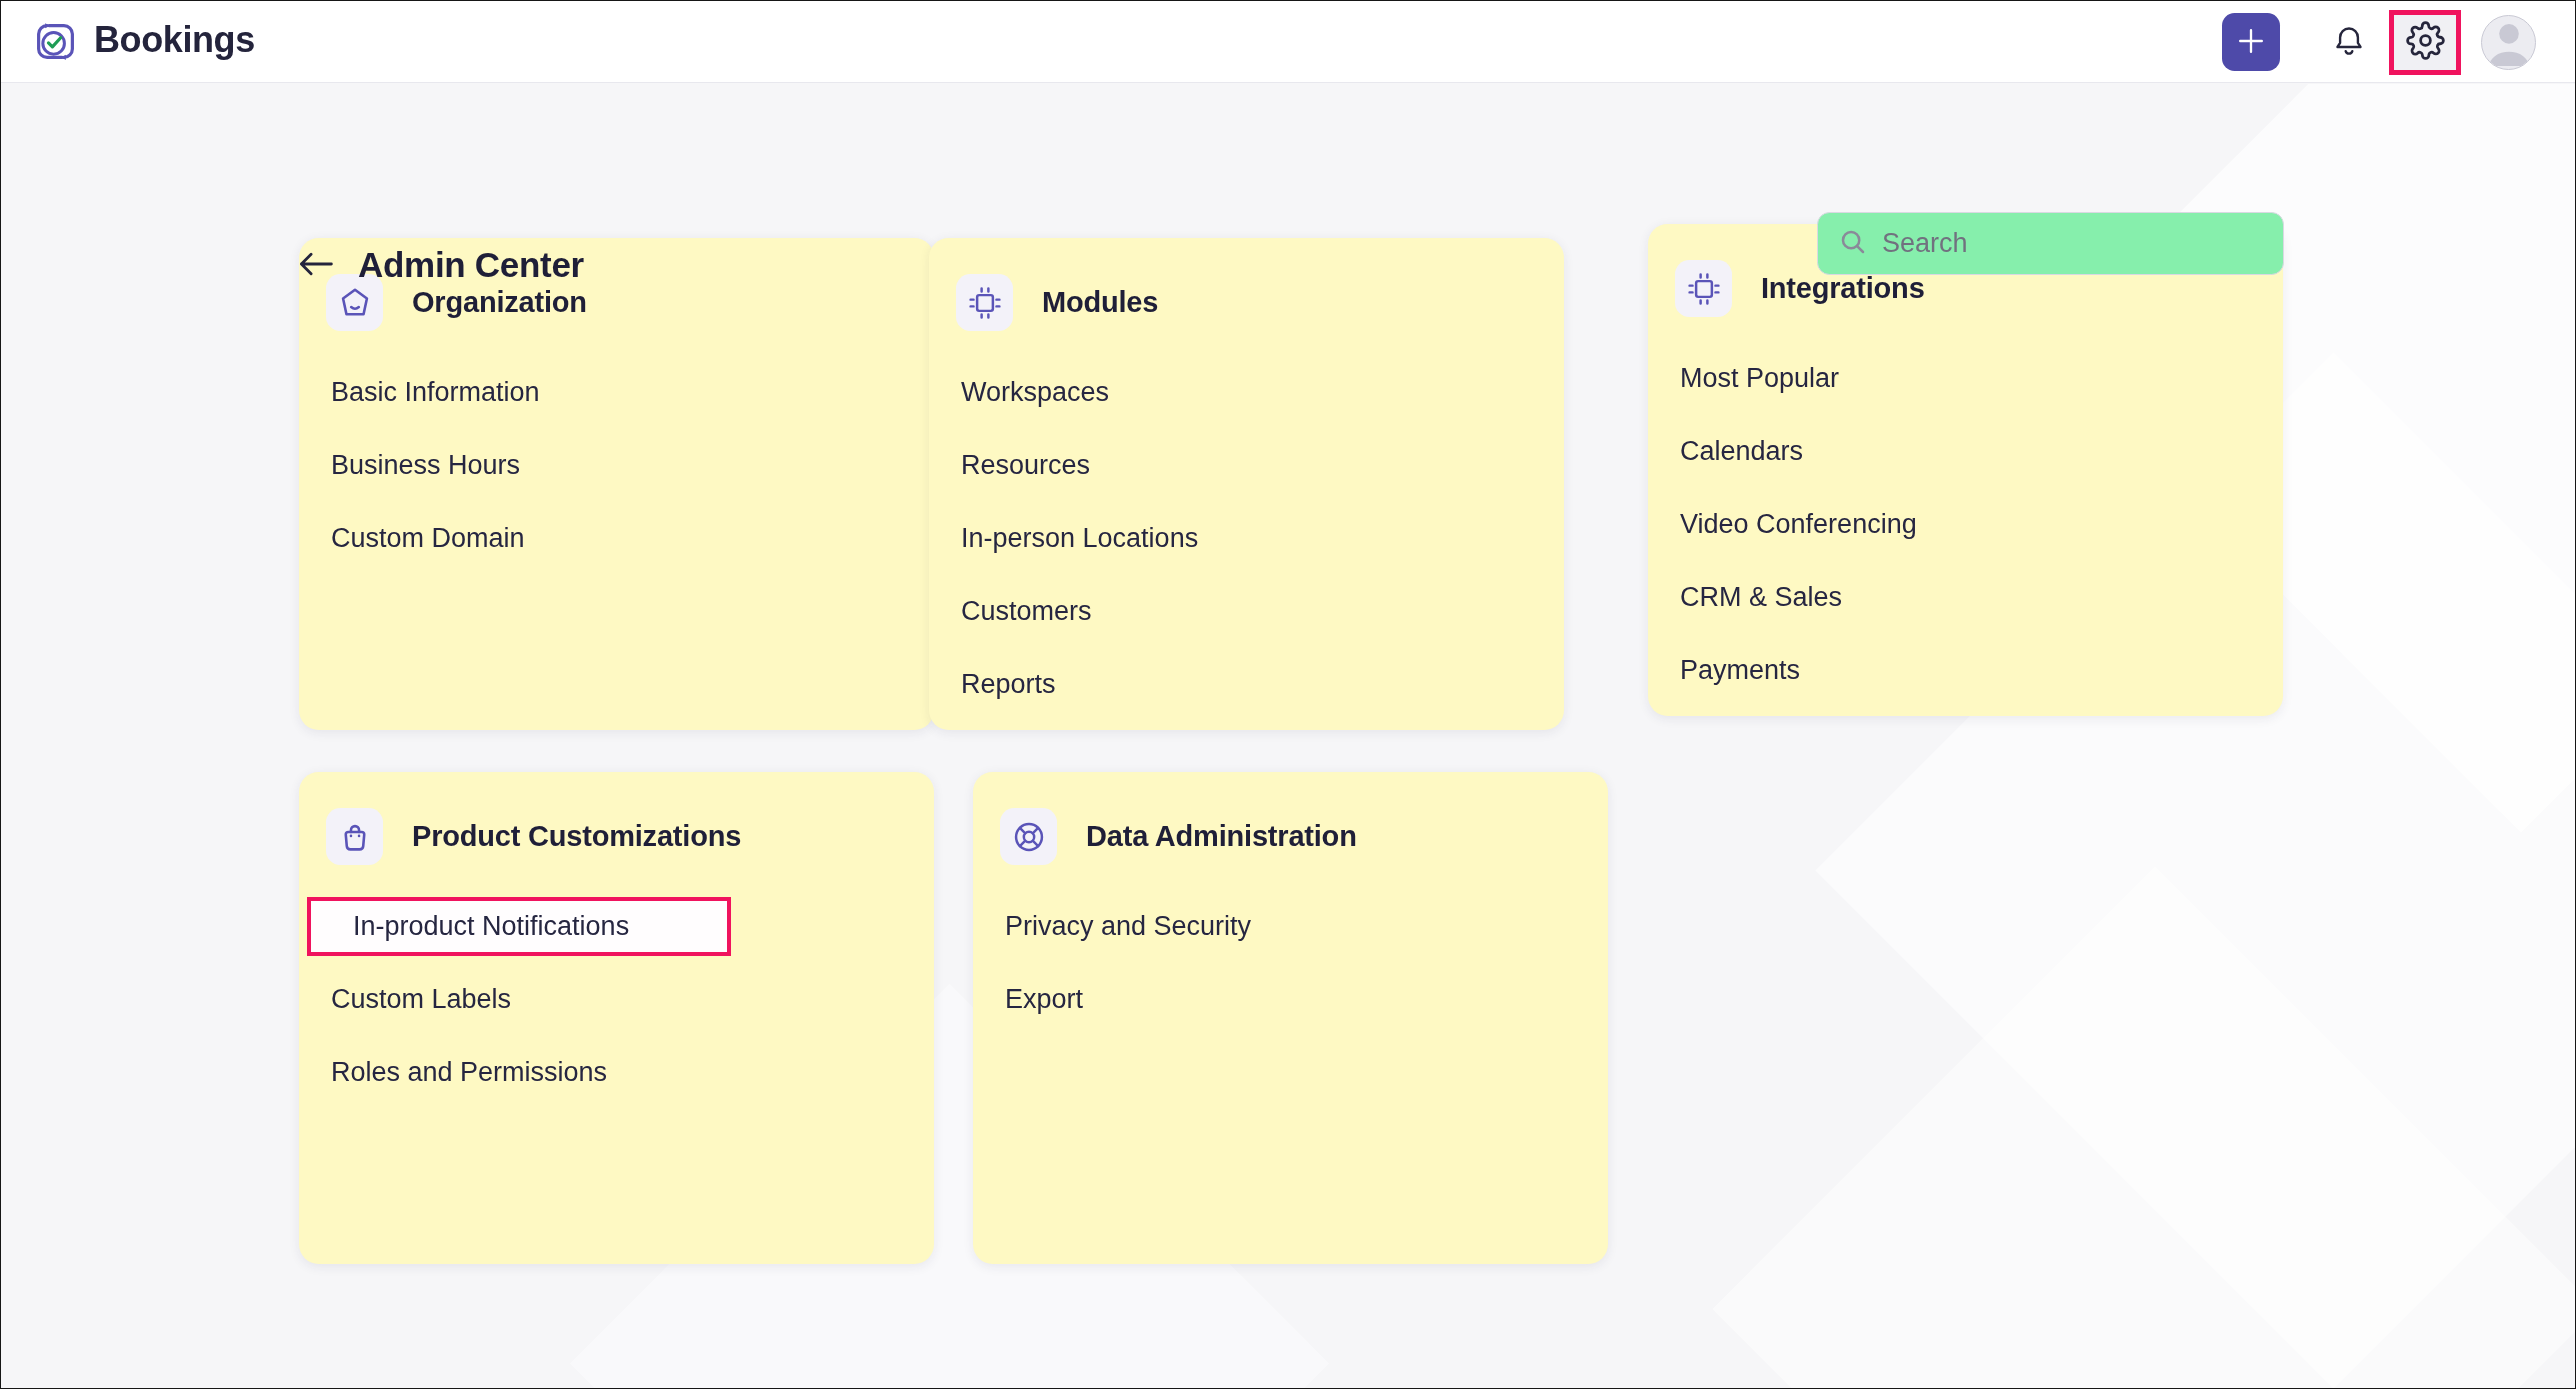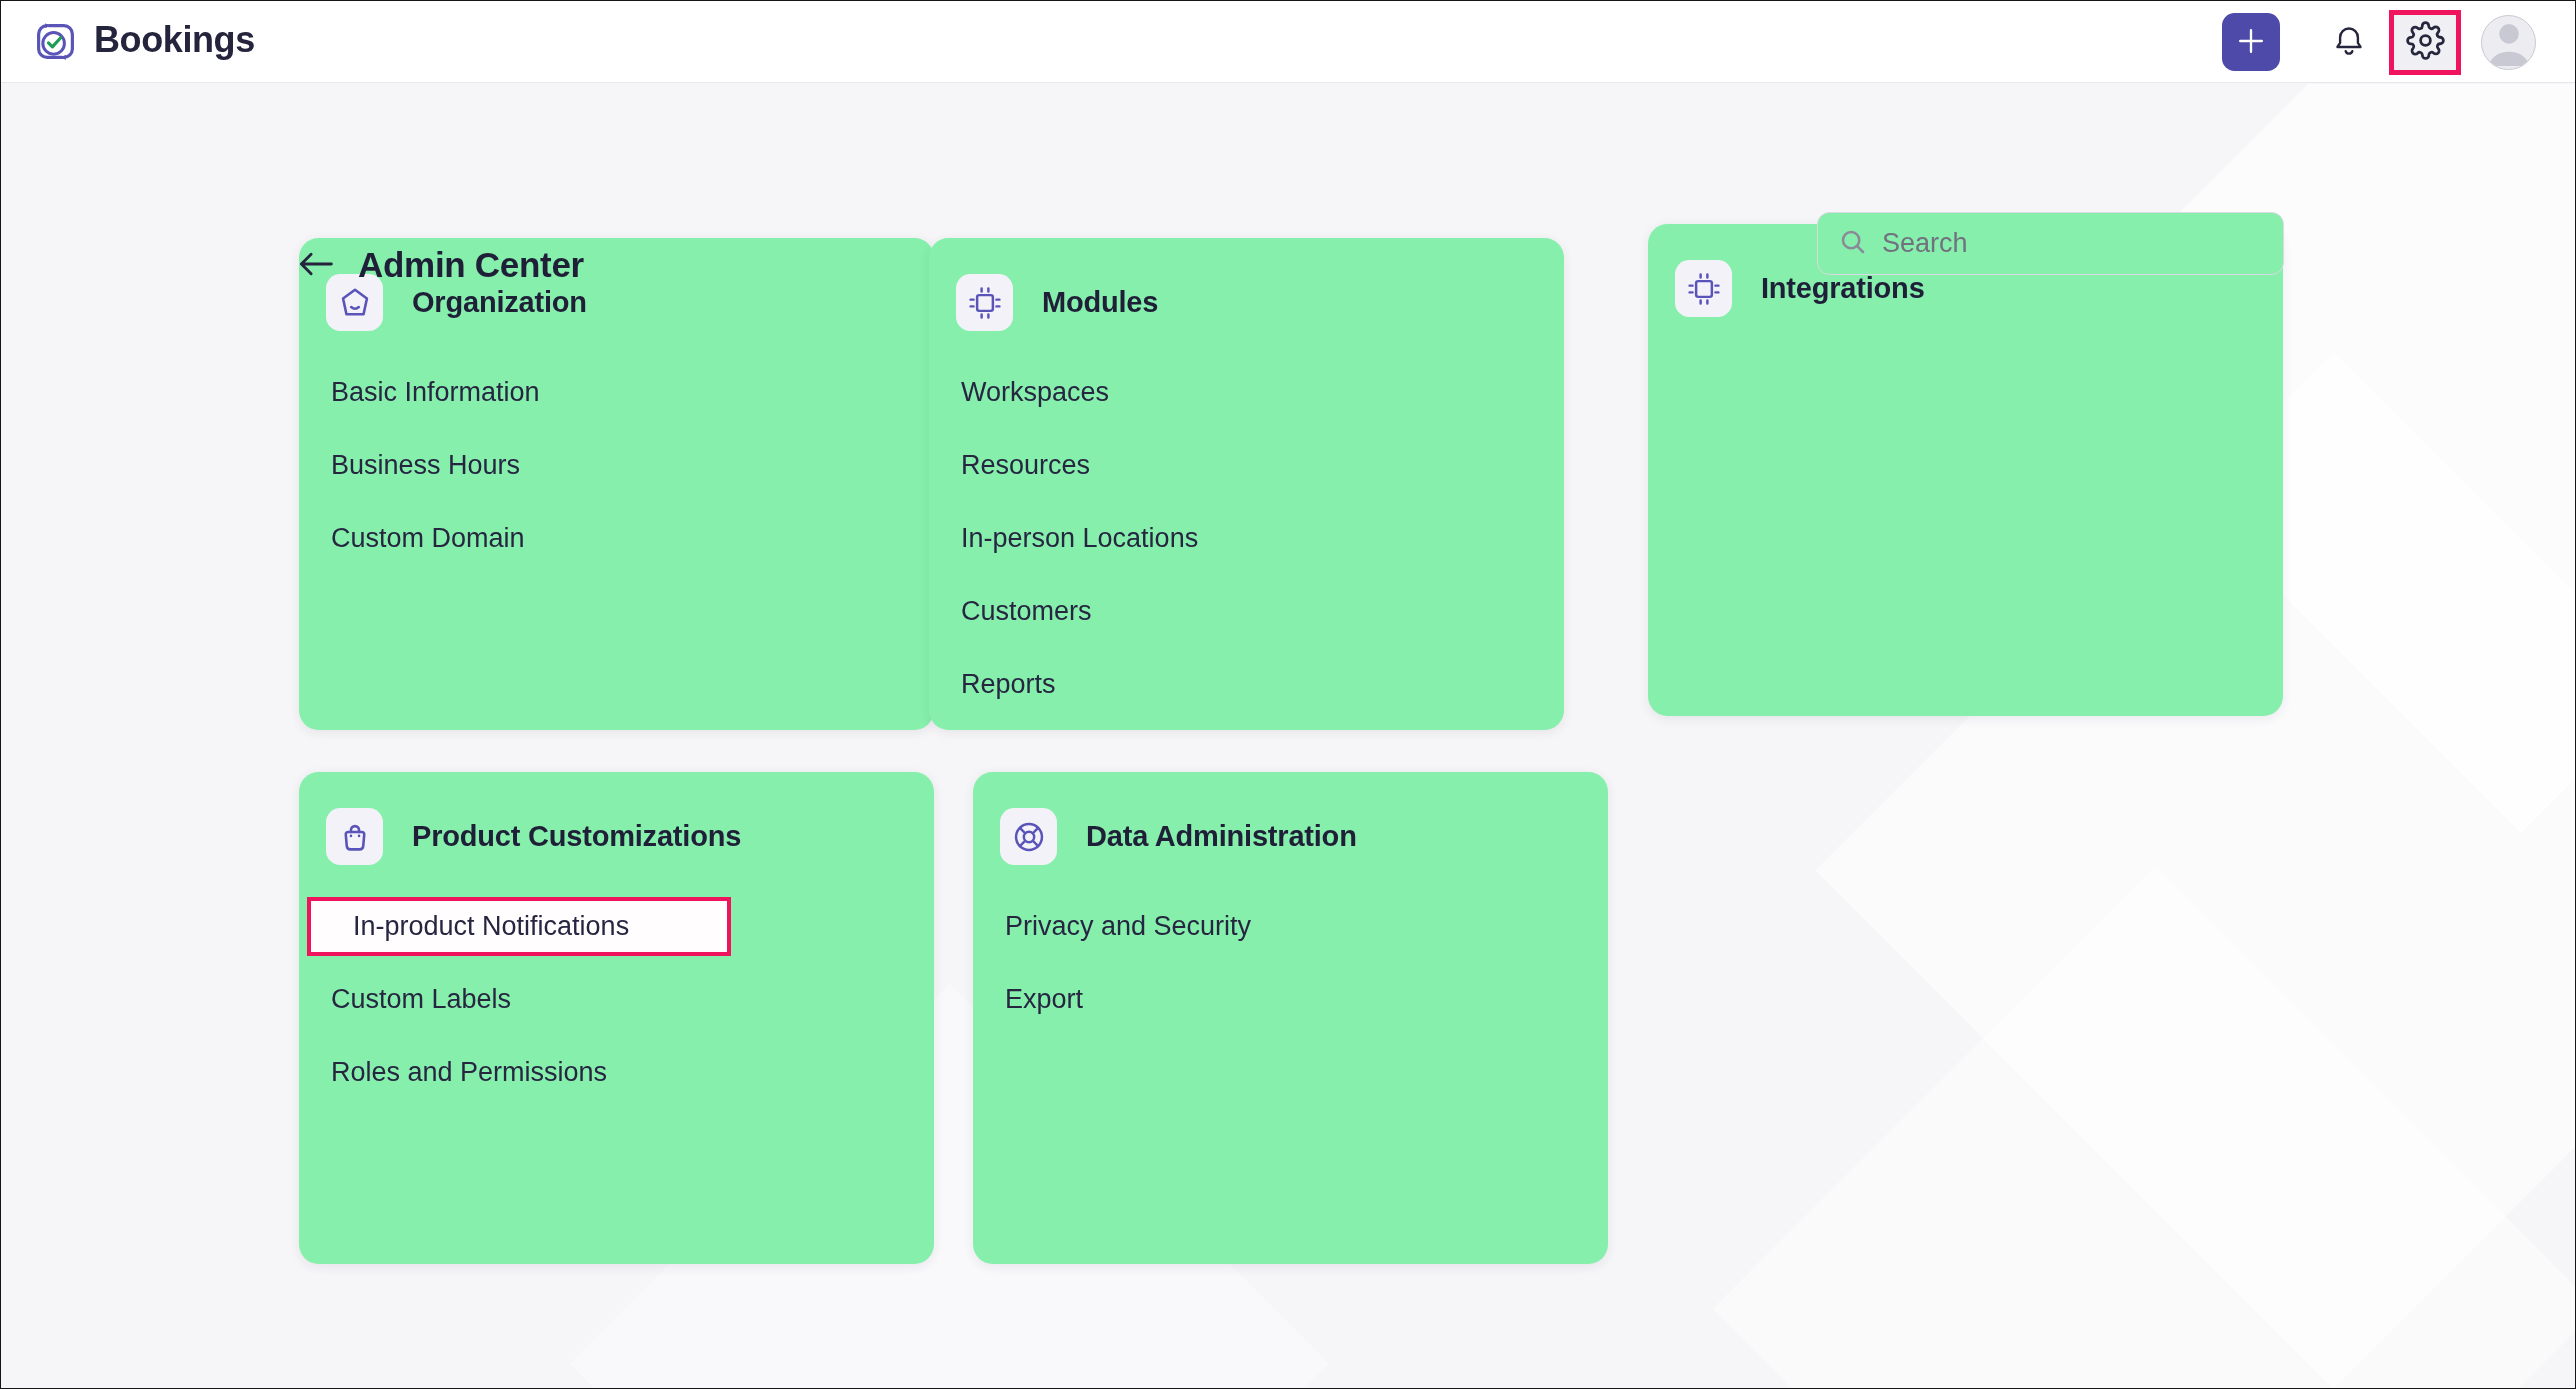"Organization" .card { background: #86efac -> #fef9c3 }
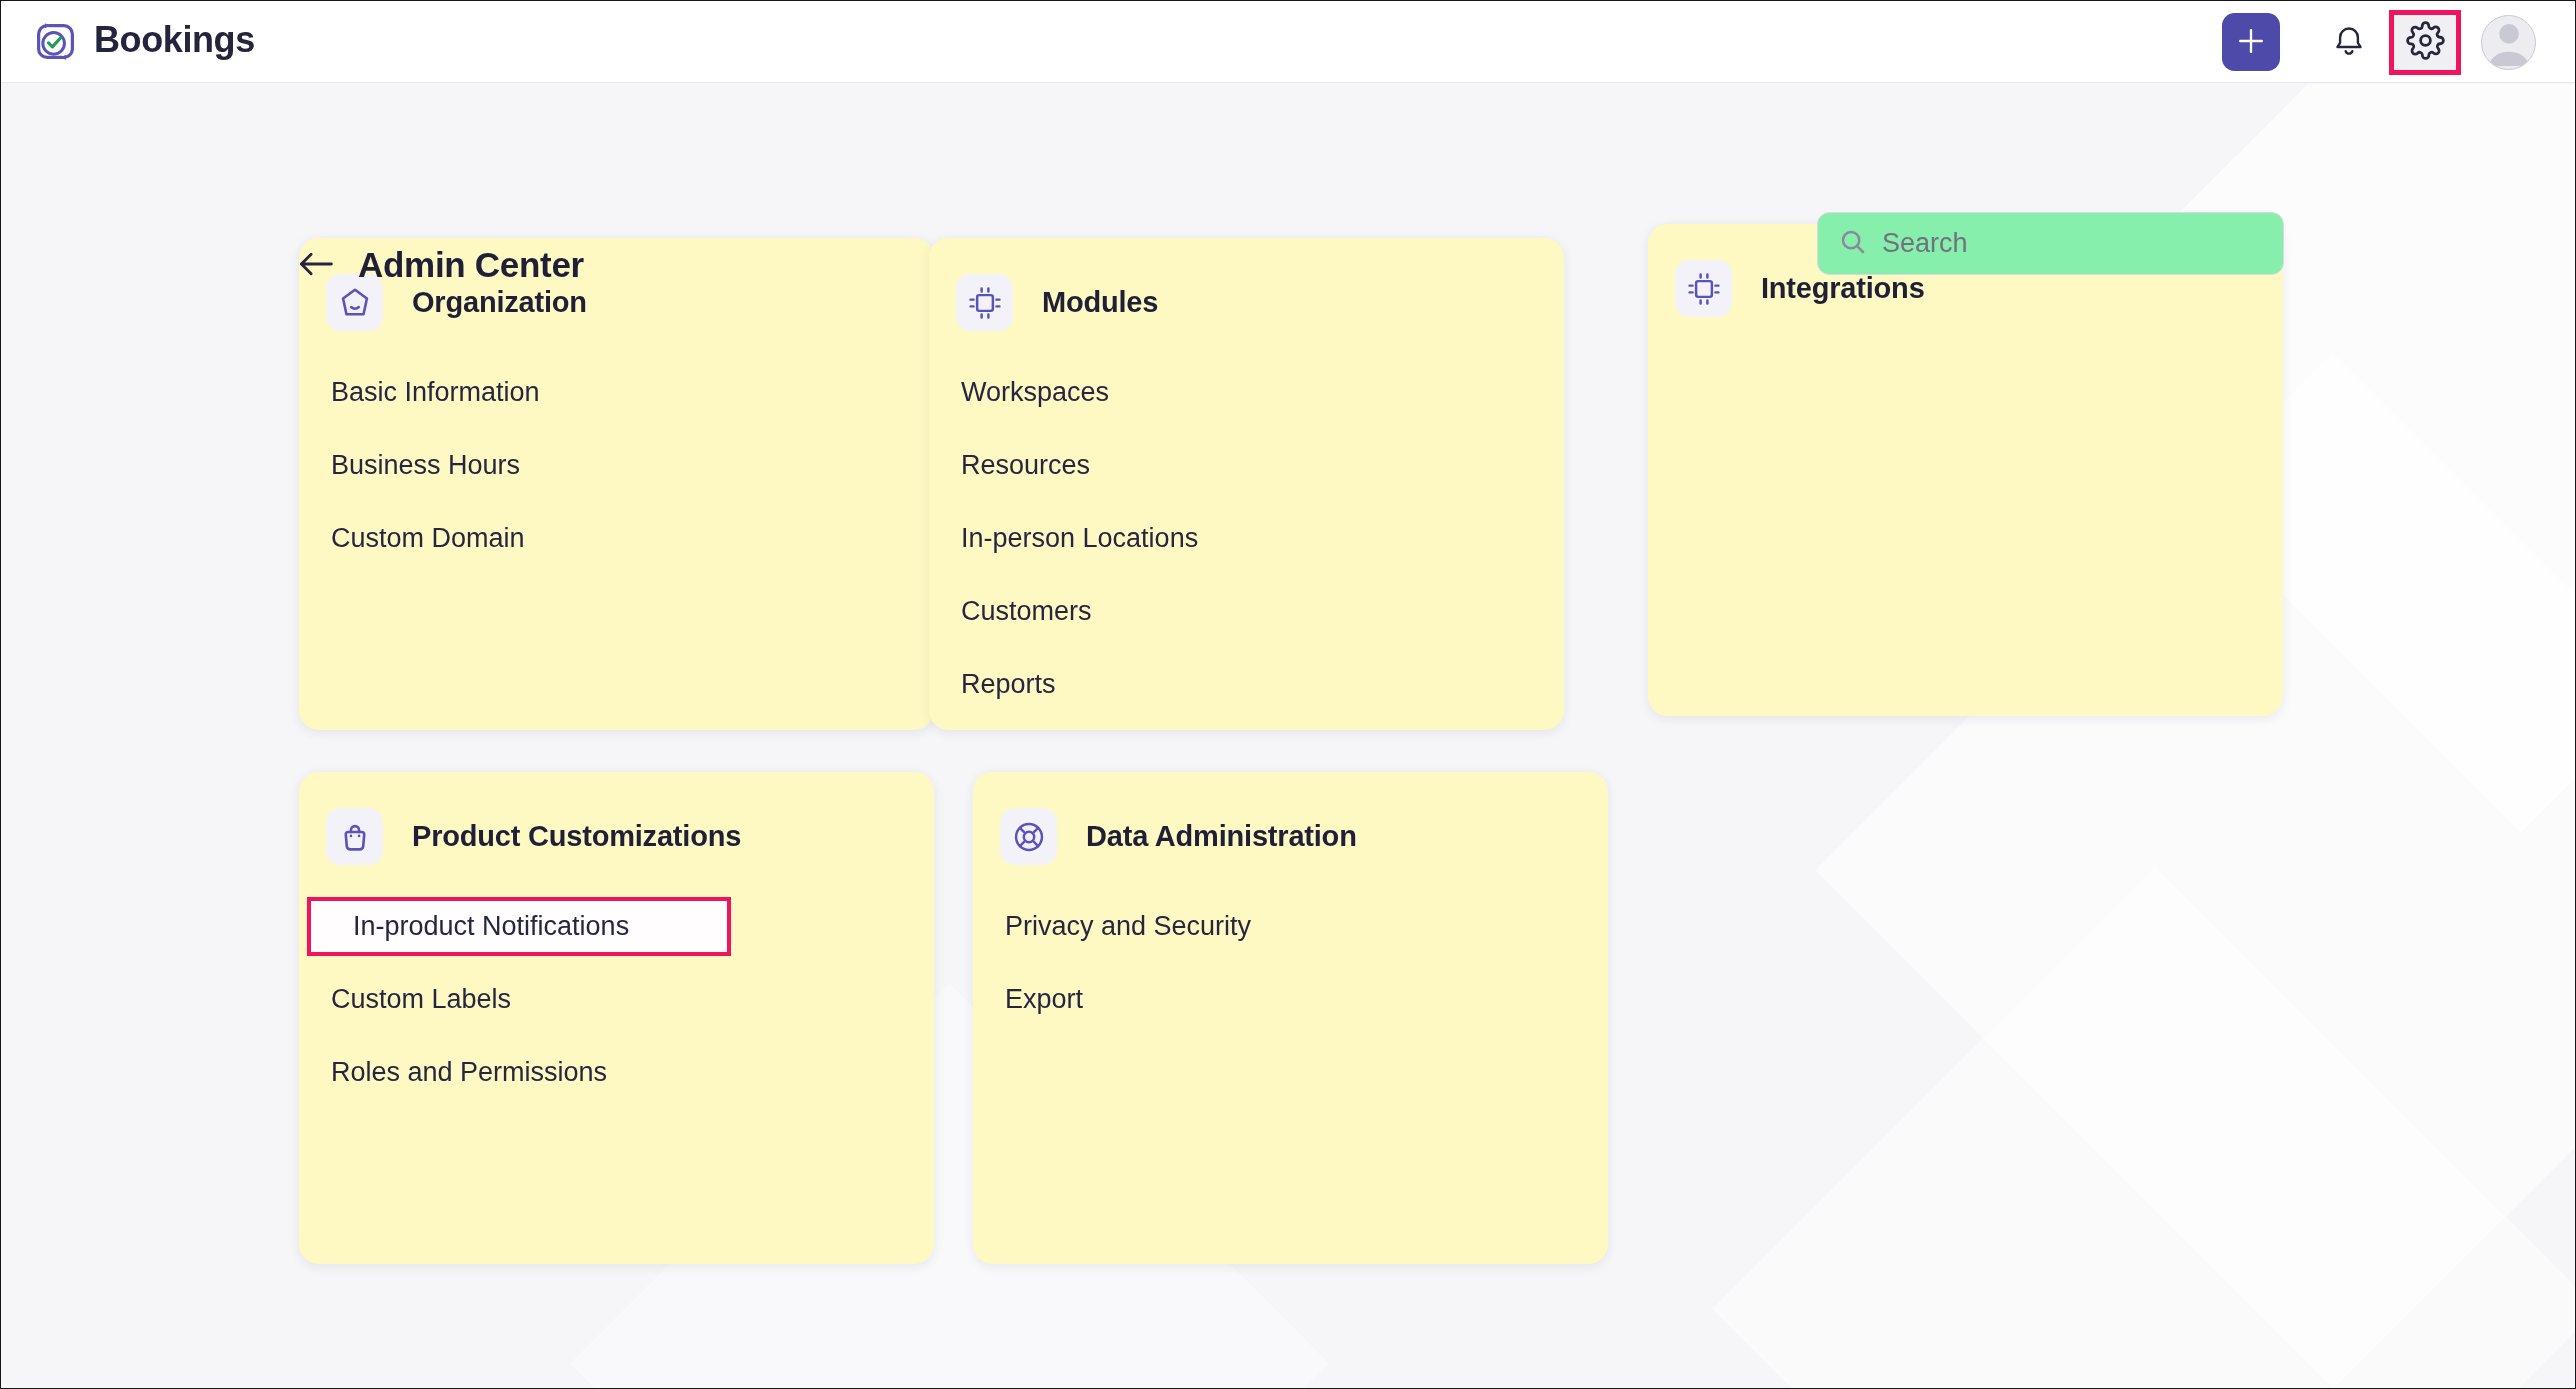"Most Popular" div.card-items { html: none -> <div> <div>Most Popular</div> <div>Calendars</div> <div>Video Conferencing</div> <div>CRM &amp; Sales</div> <div>Payments</div> </div> }
